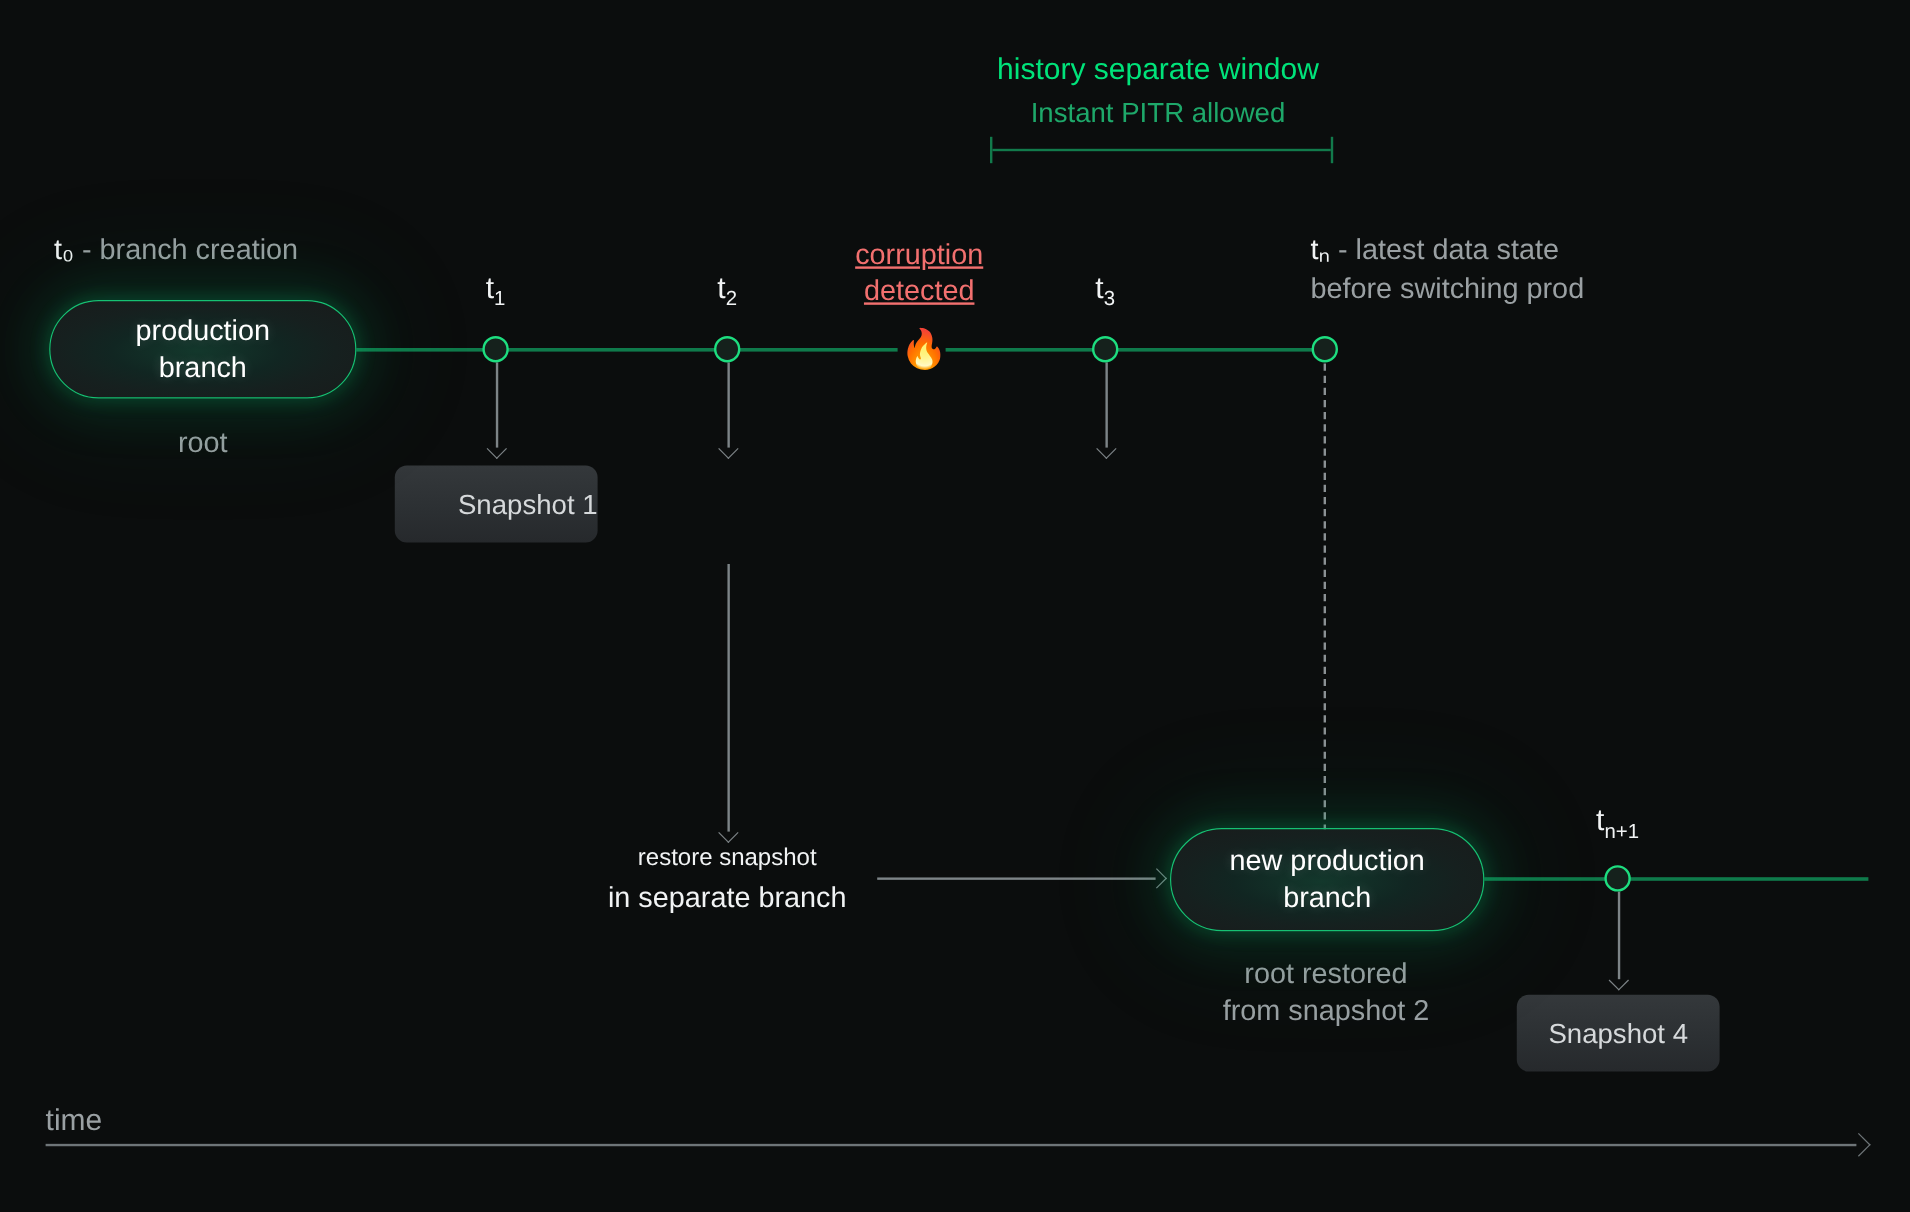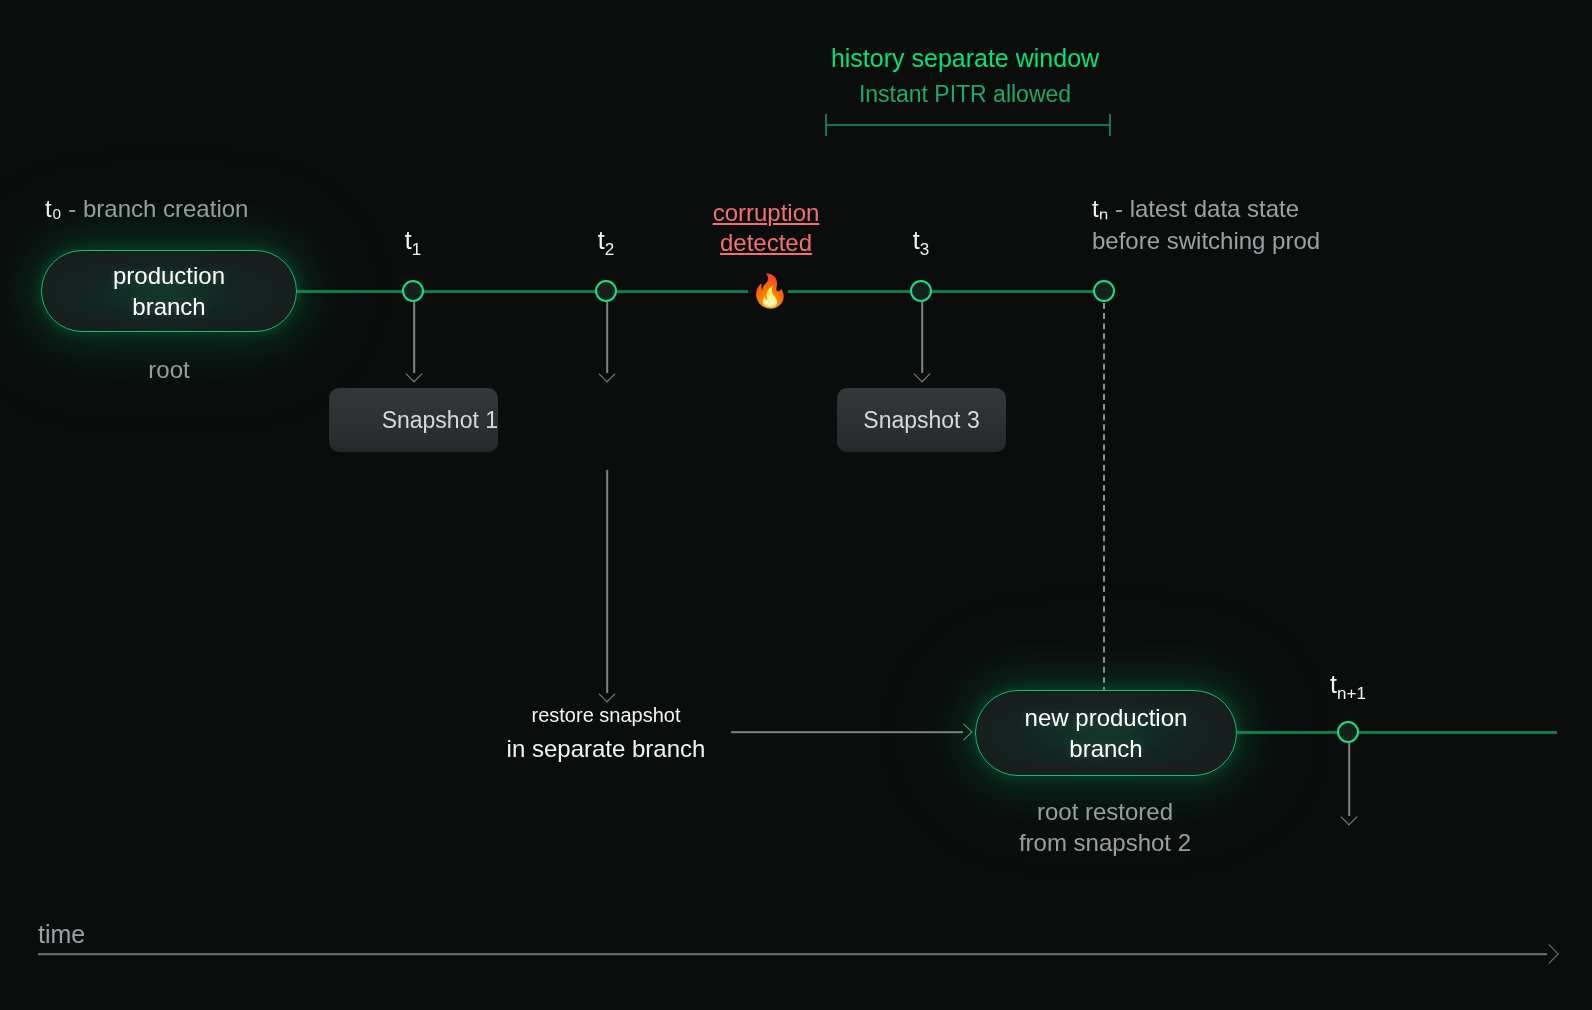"Snapshot 3" div.snapbox { html: <div> <span>Snapshot 3</span> </div> -> none }
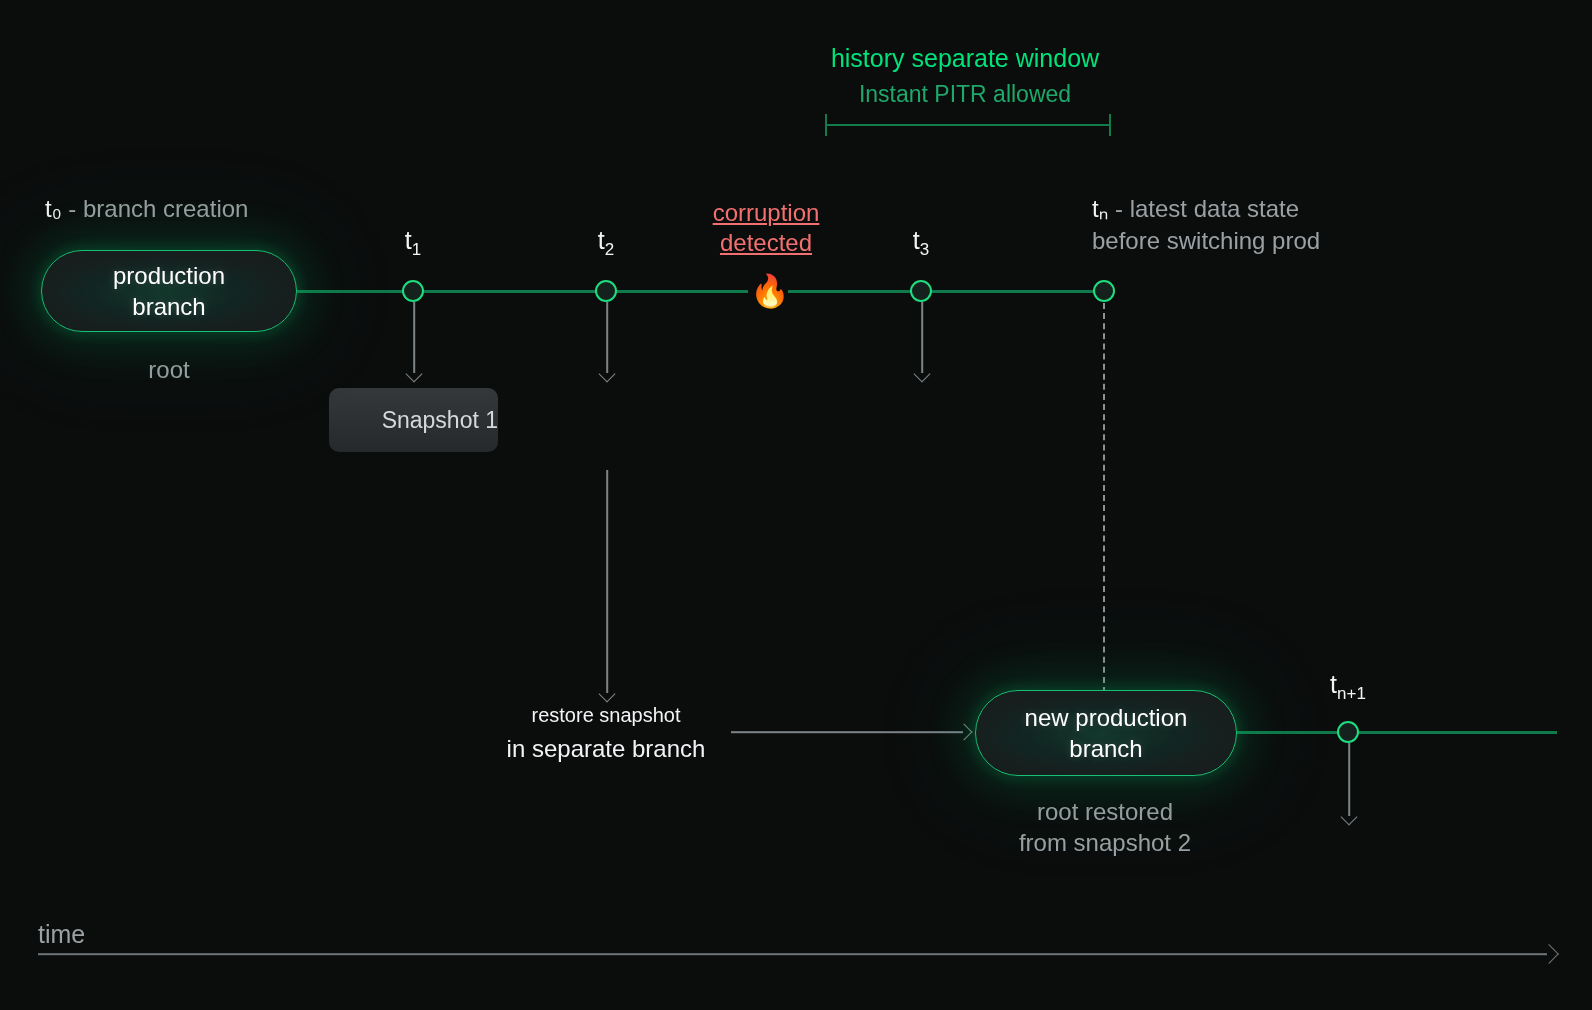"Snapshot 4" div.snapbox { html: none -> <div> <span>Snapshot 4</span> </div> }
